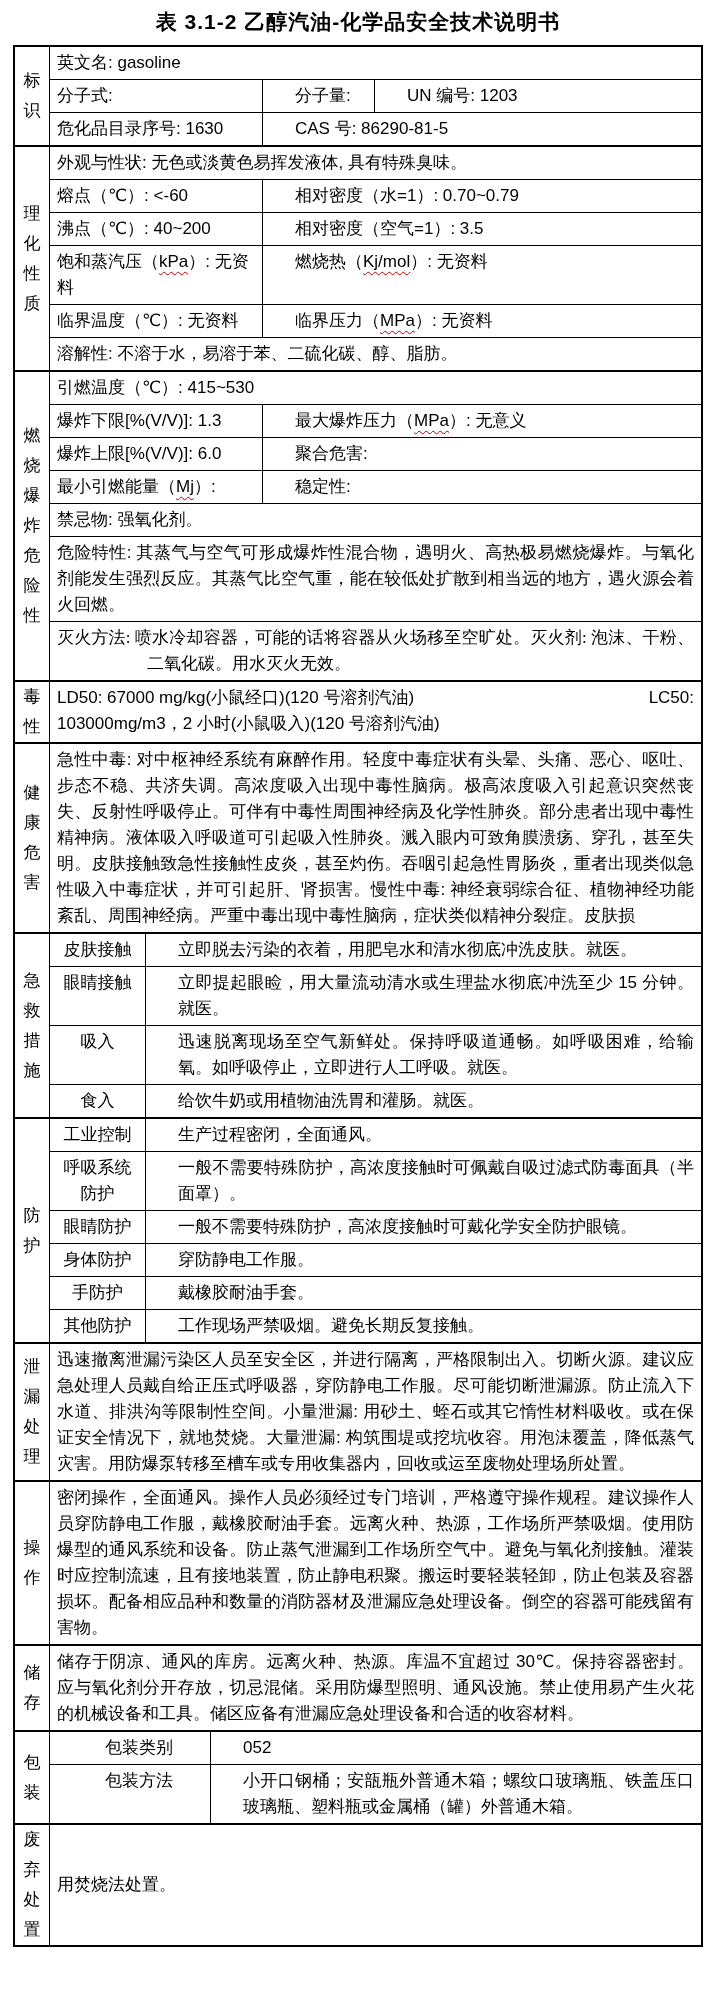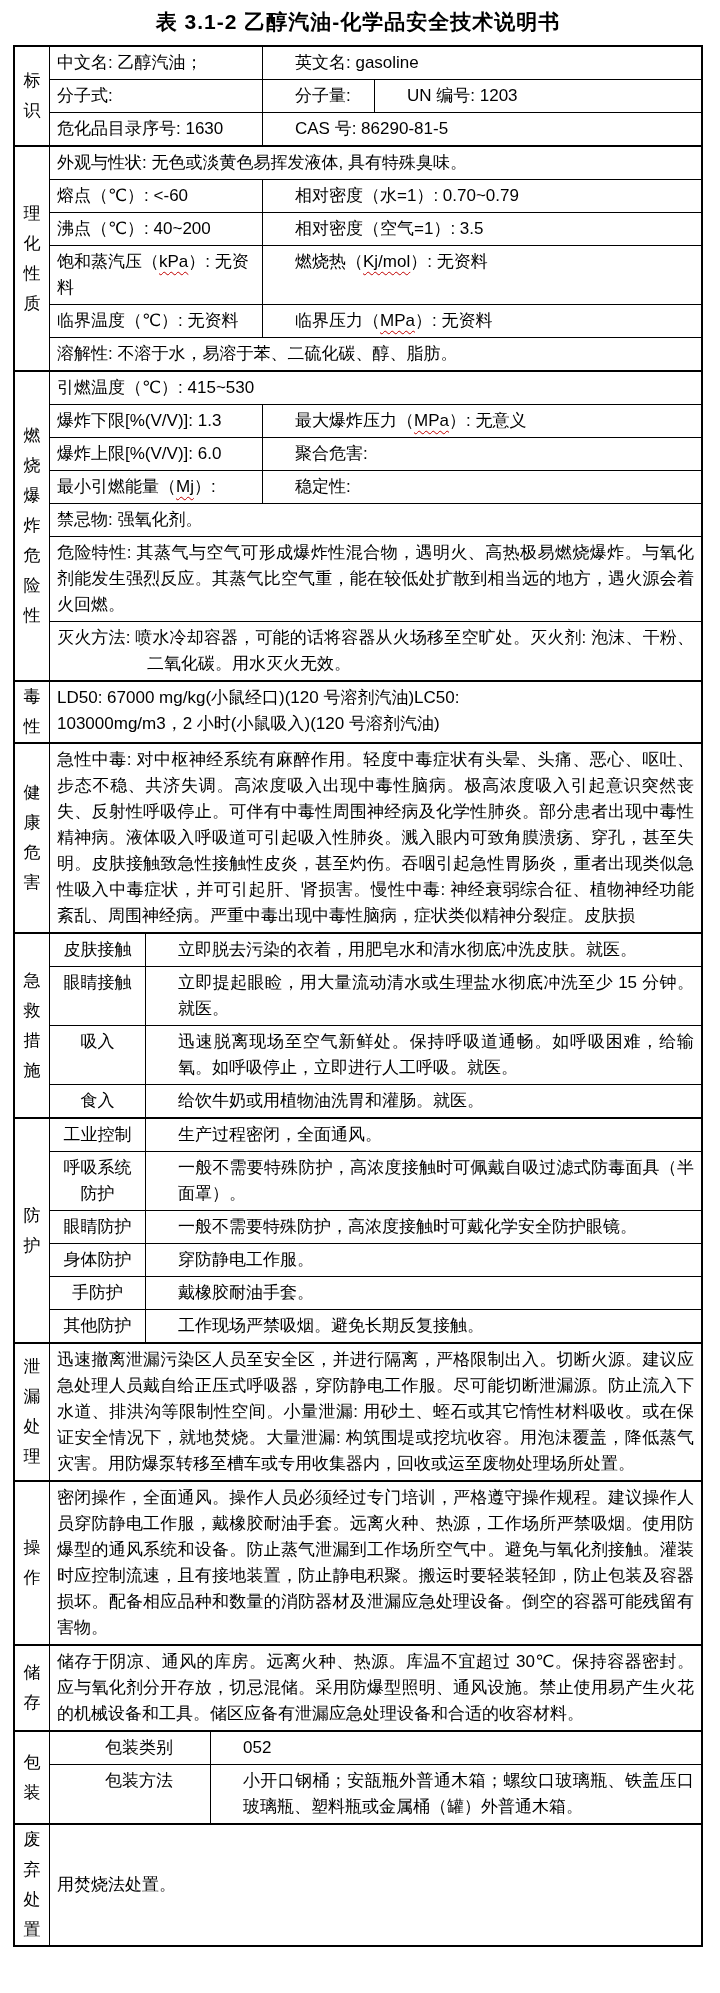"中文名: 乙醇汽油；" div.cell { html: <div>中文名: 乙醇汽油；</div> -> none }
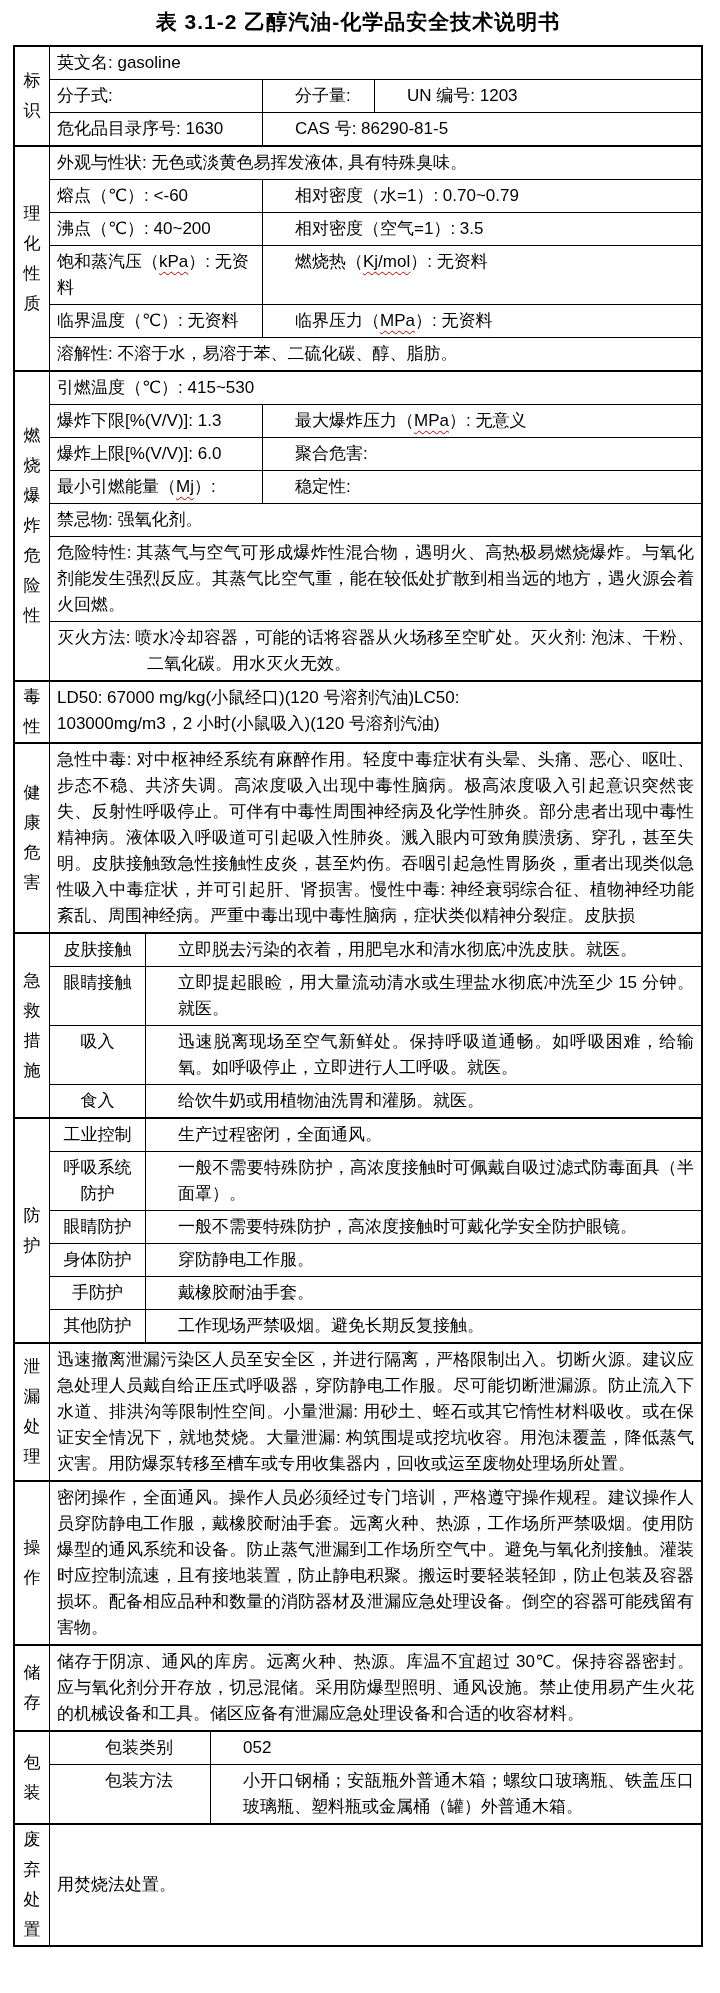"灭火方法: 喷水冷却容器，可能的话将容器从火场移至空旷处。灭火剂:" .hang { font-family: none -> Liberation Serif, serif }
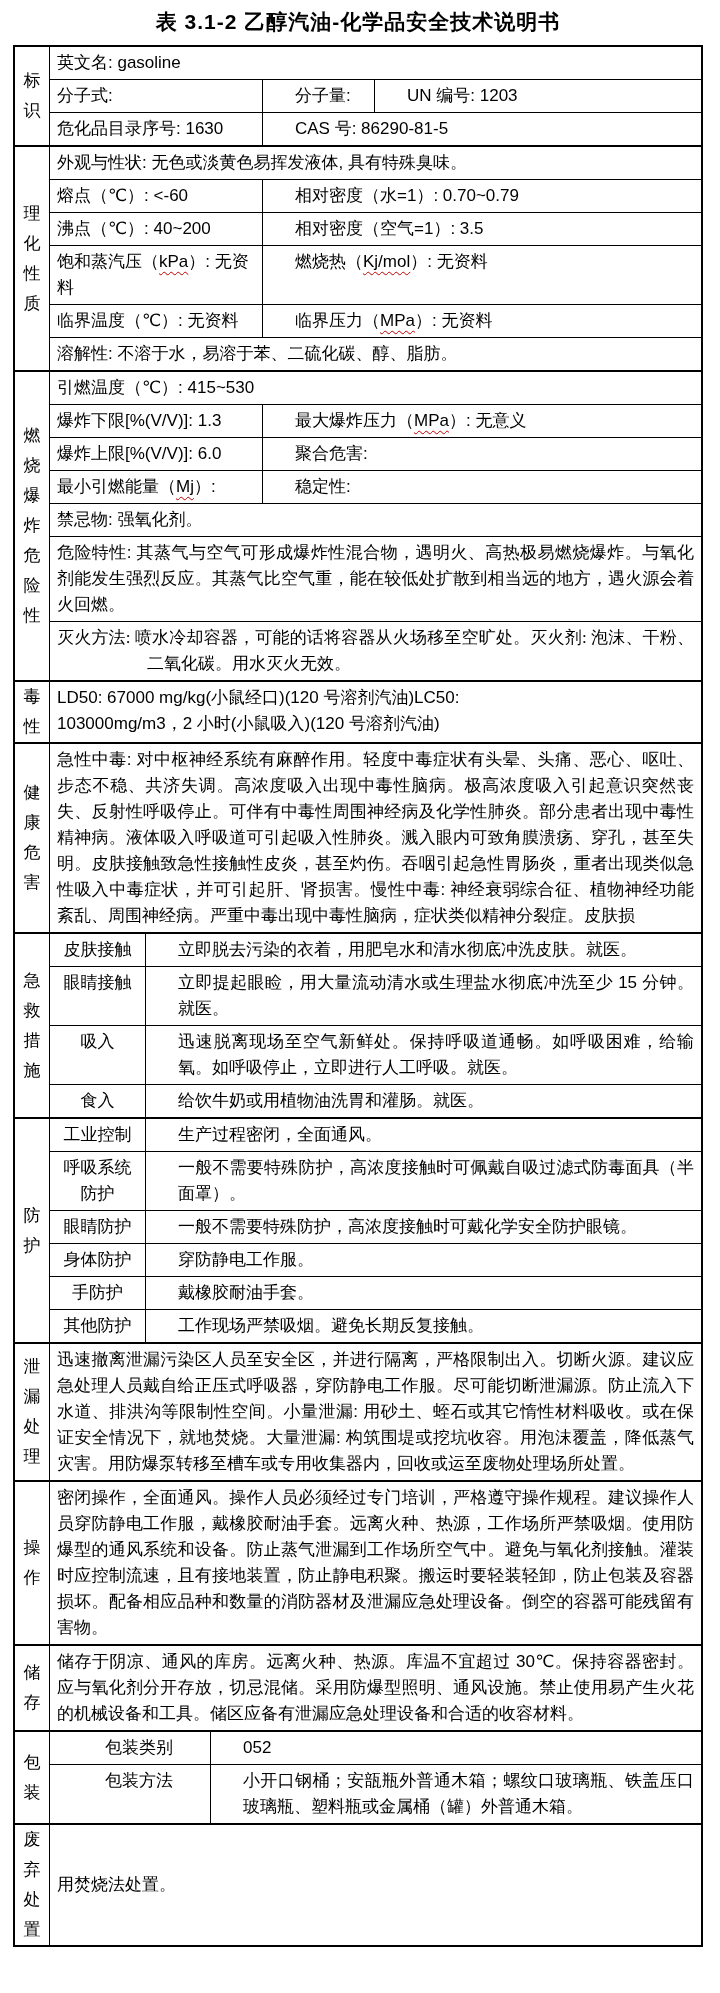"LD50: 67000 mg/kg(小鼠经口)(120 号溶剂汽油)" .toxline1 { justify-content: flex-start -> space-between }
